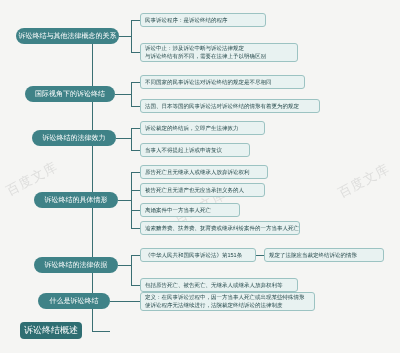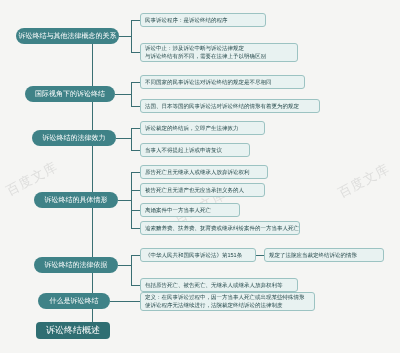"诉讼终结概述" div.node { left: 36px -> 20px; width: 74px -> 62px }
